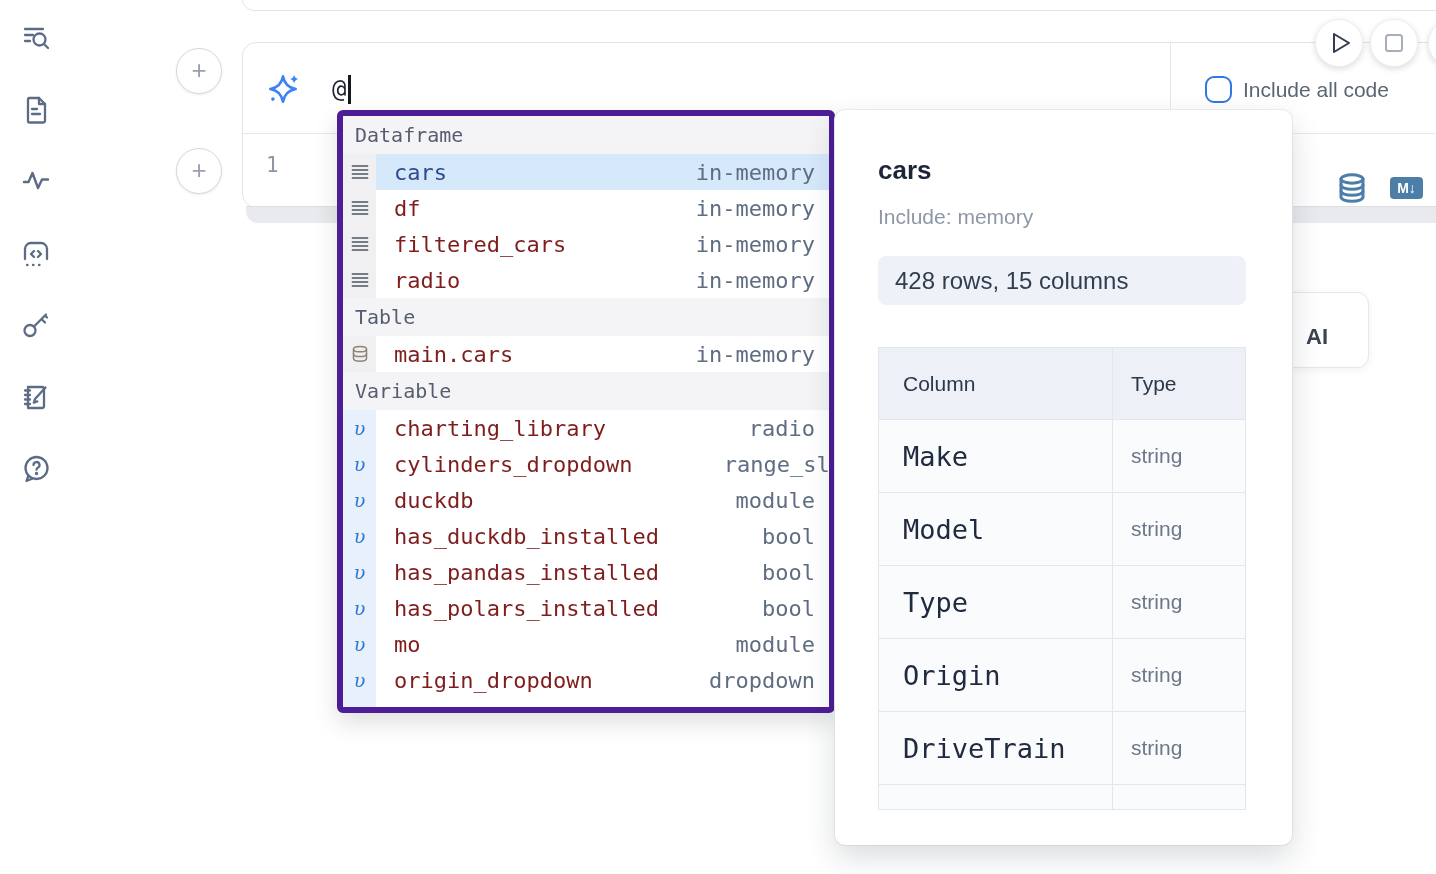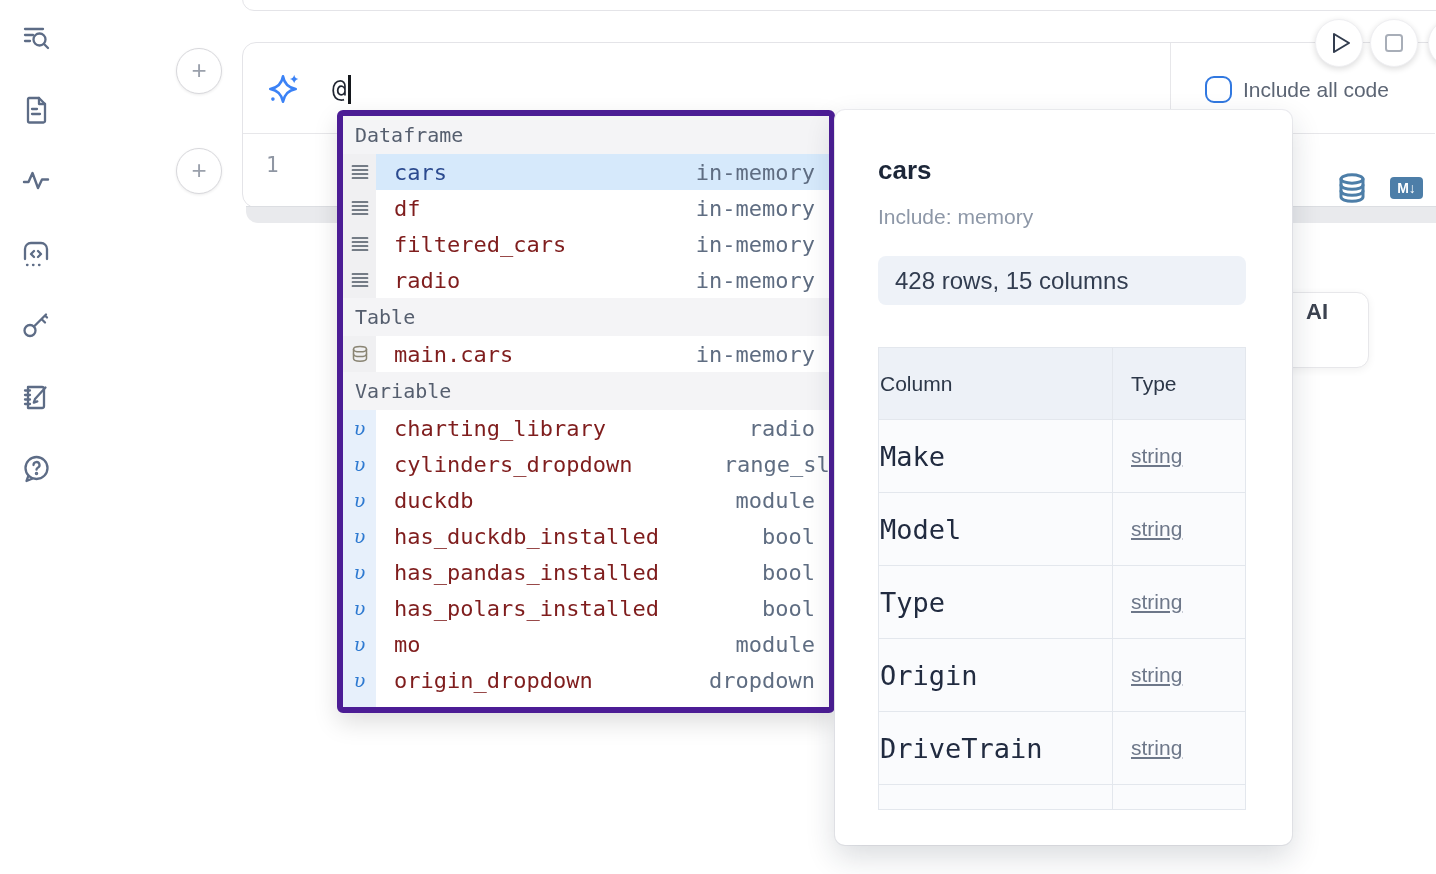"AI" .gen-ai-label { top: 6px -> 31px }
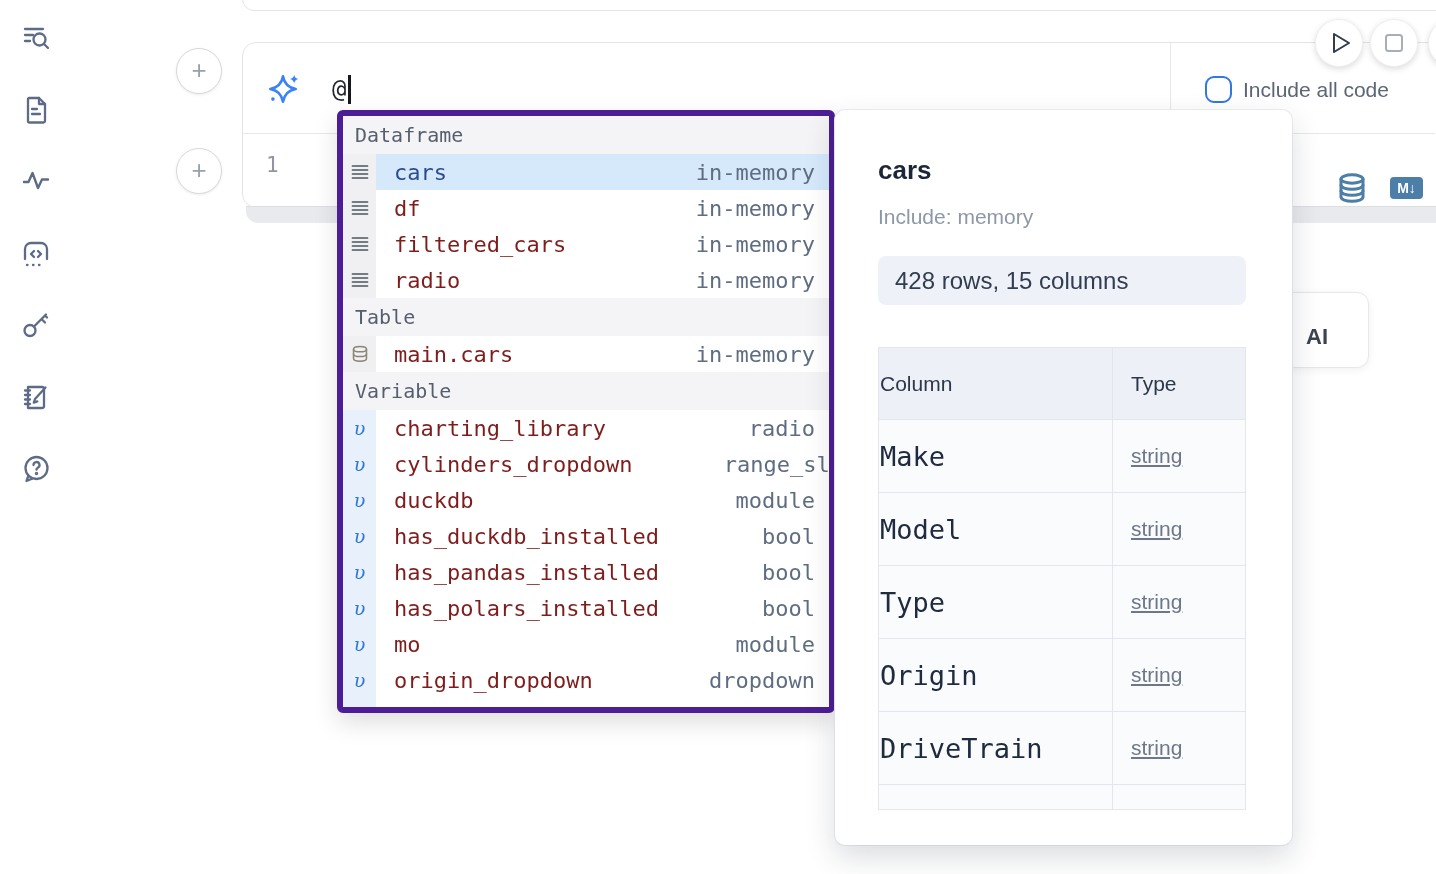"Column" .pt-cell-a { padding-left: 1px -> 24px }
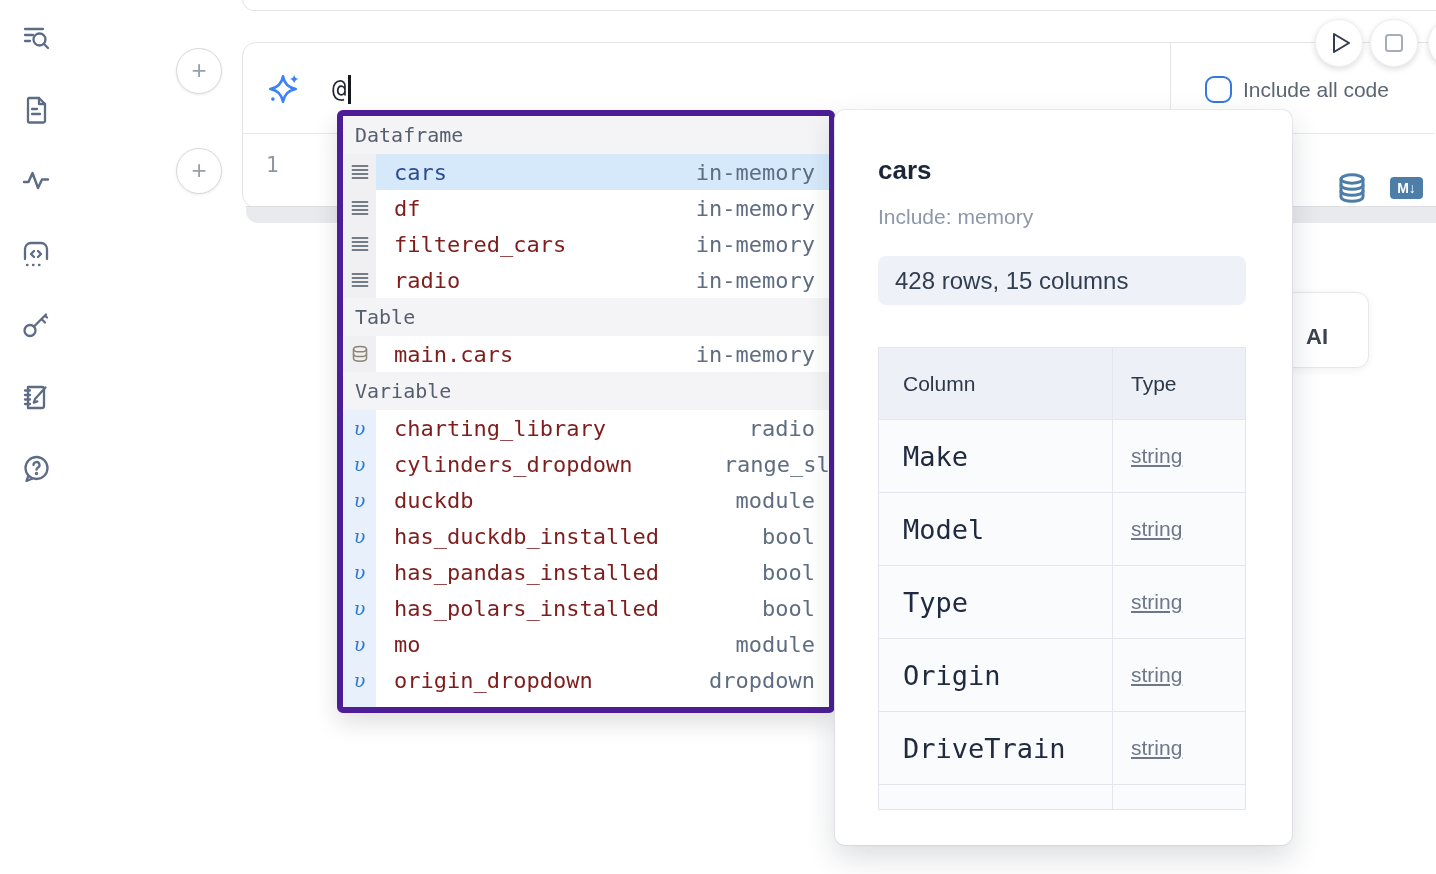"string" .pt-body .pt-cell-b { text-decoration: underline -> none }
